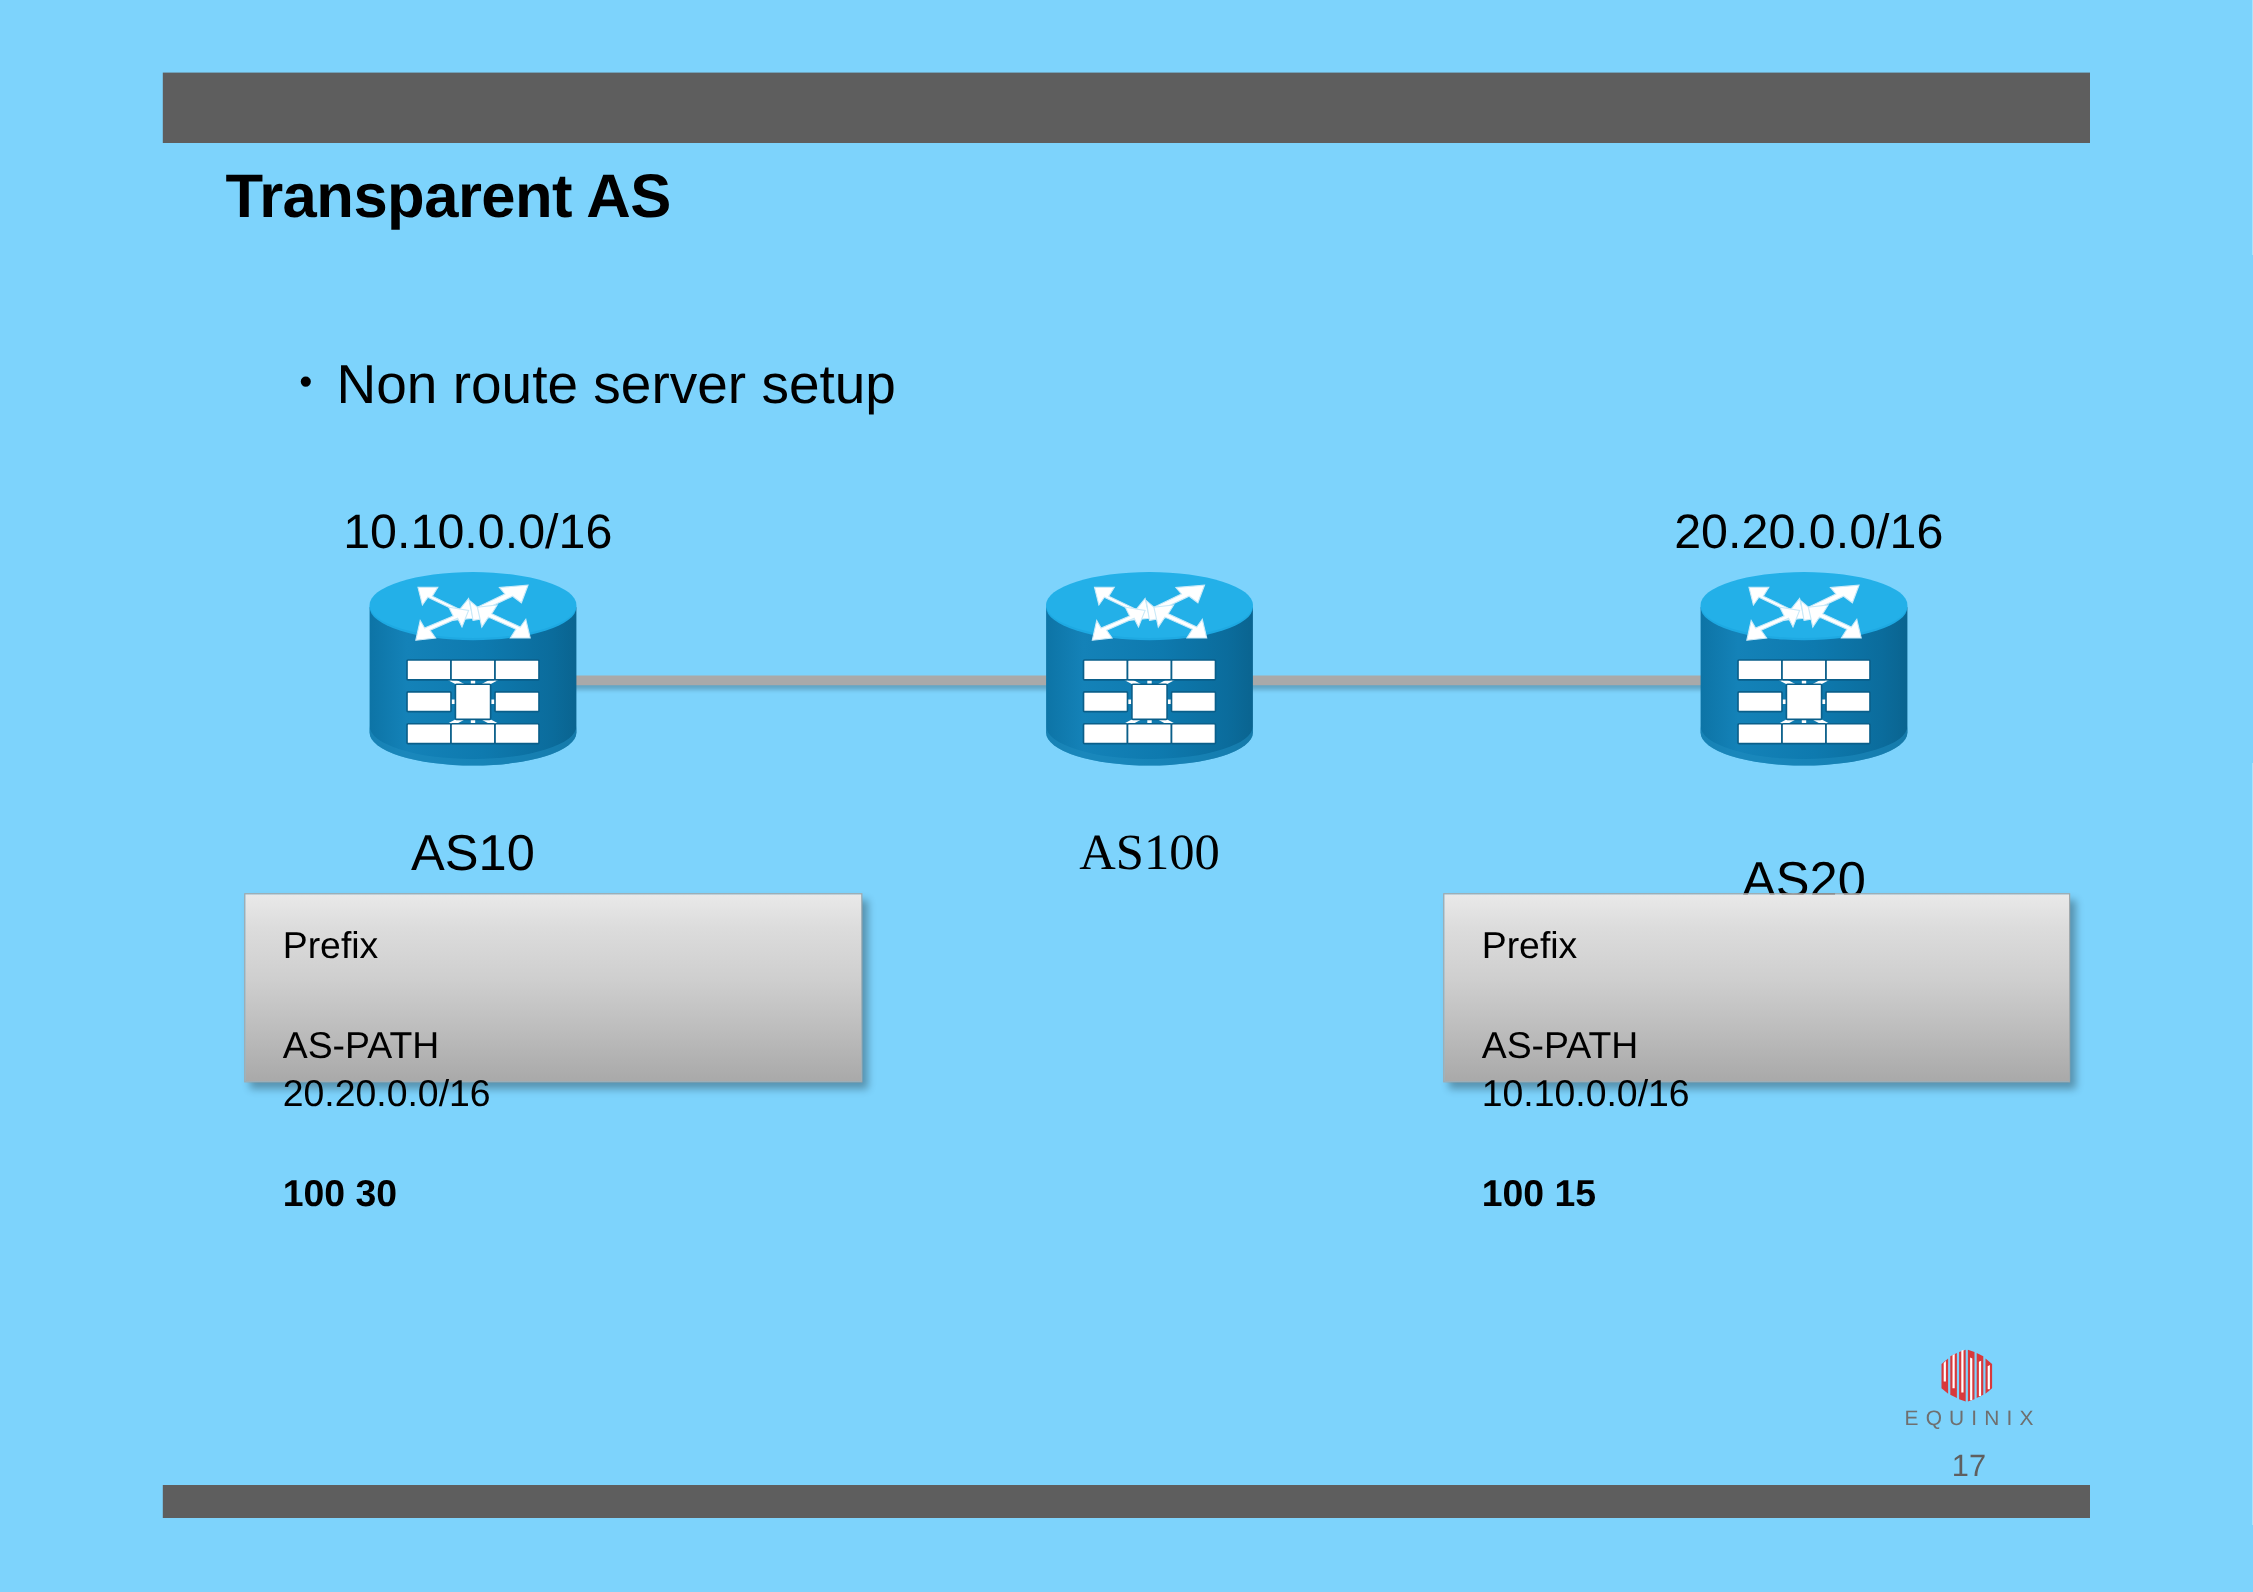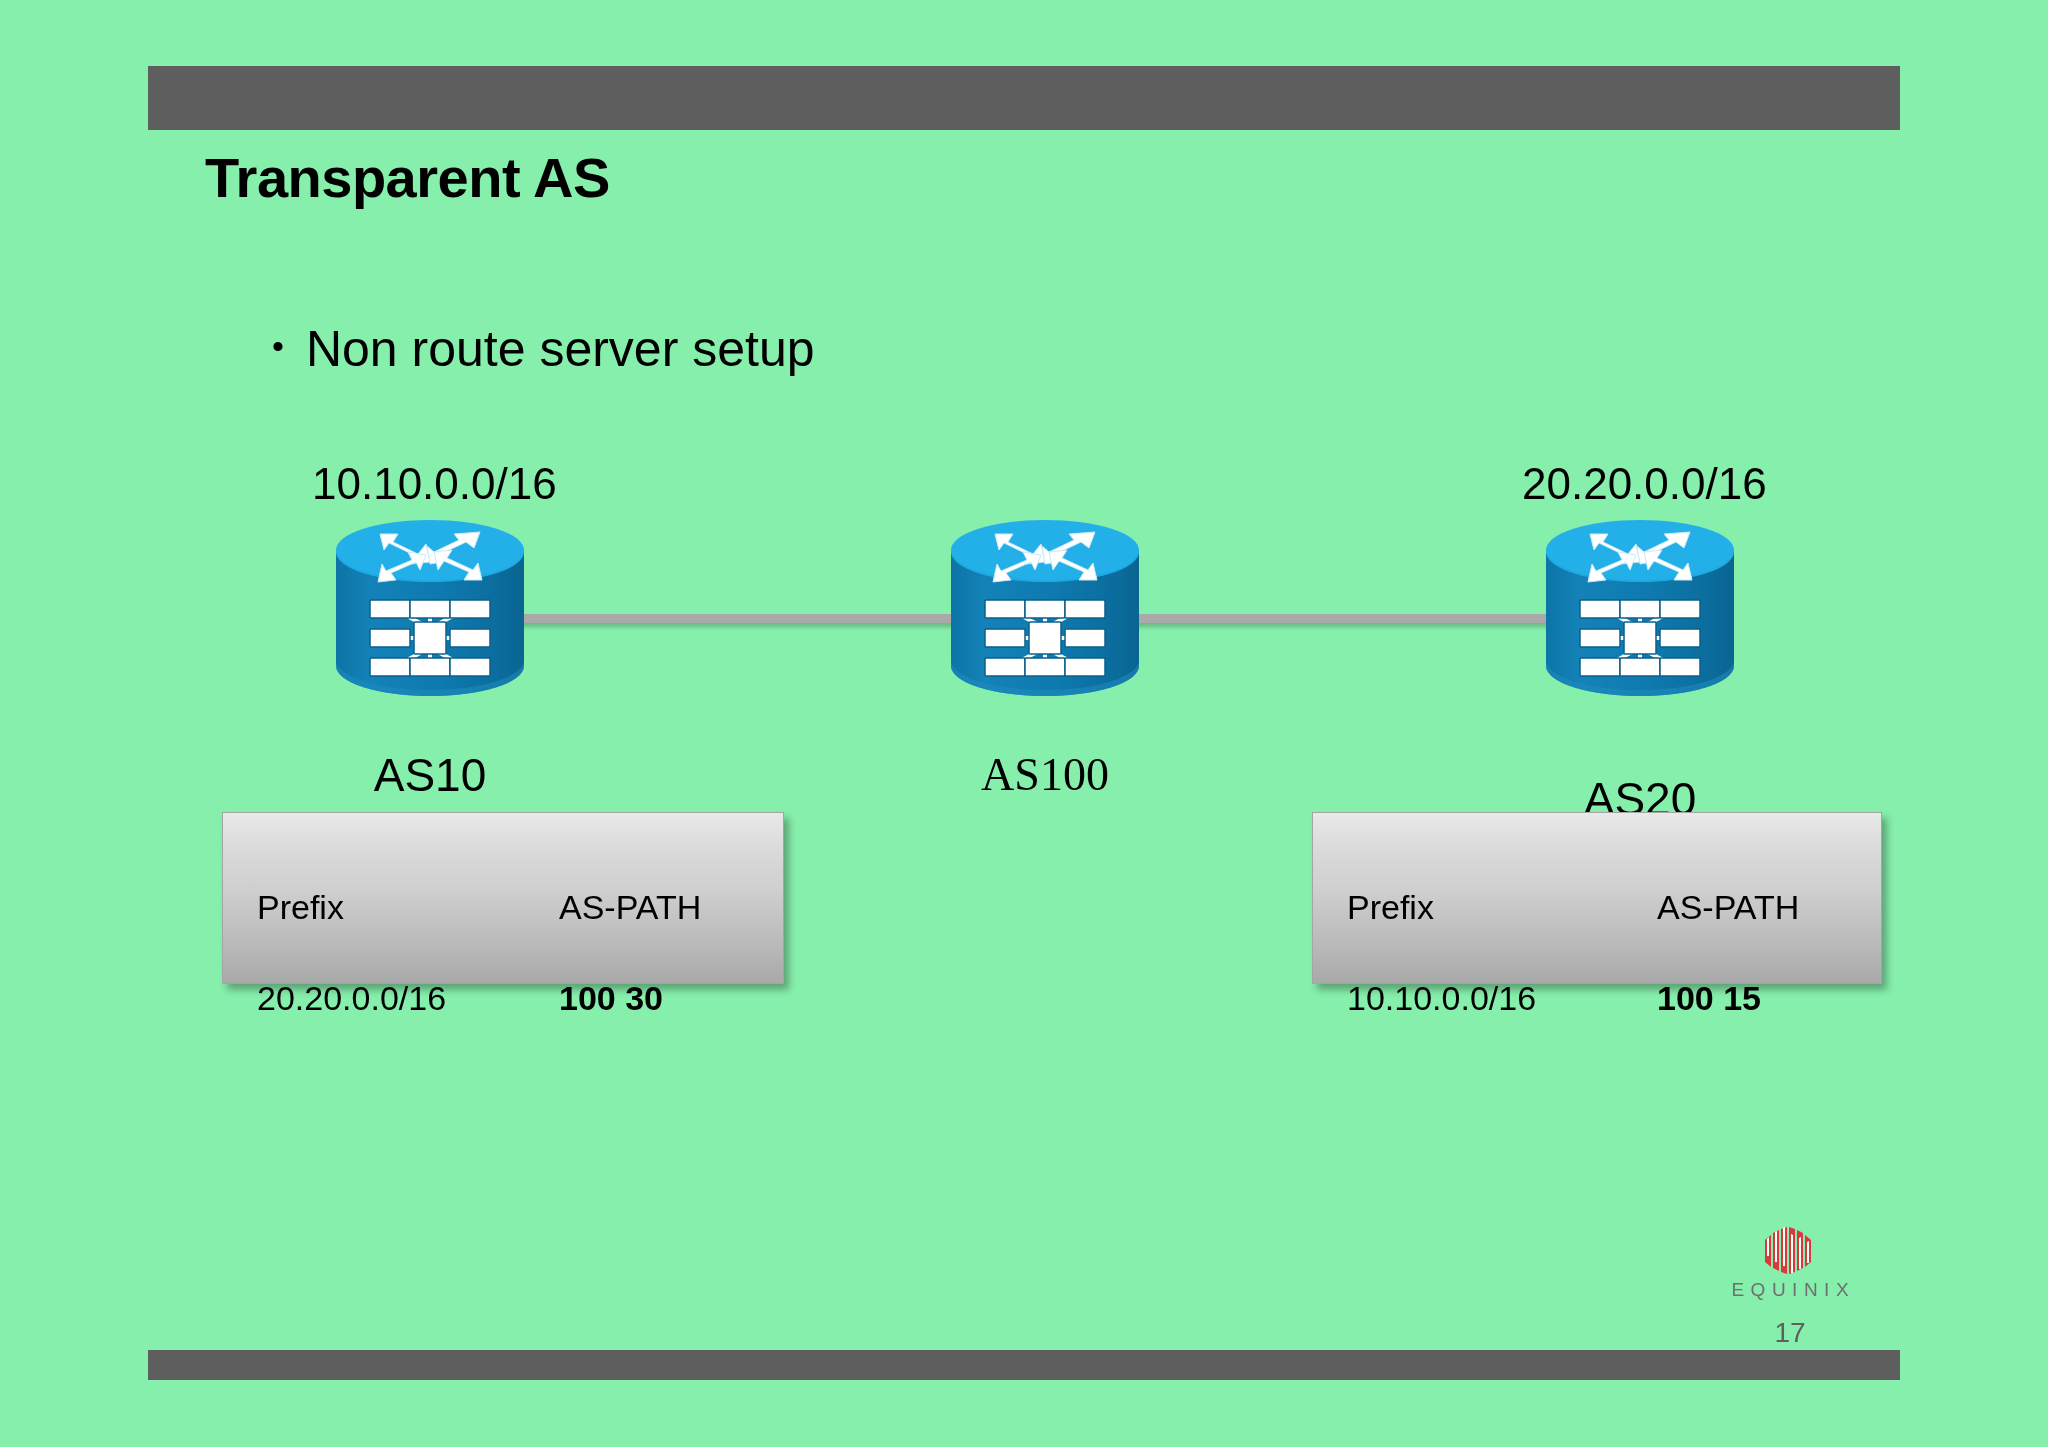"Transparent AS" .slide { background: #86efac -> #7dd3fc }
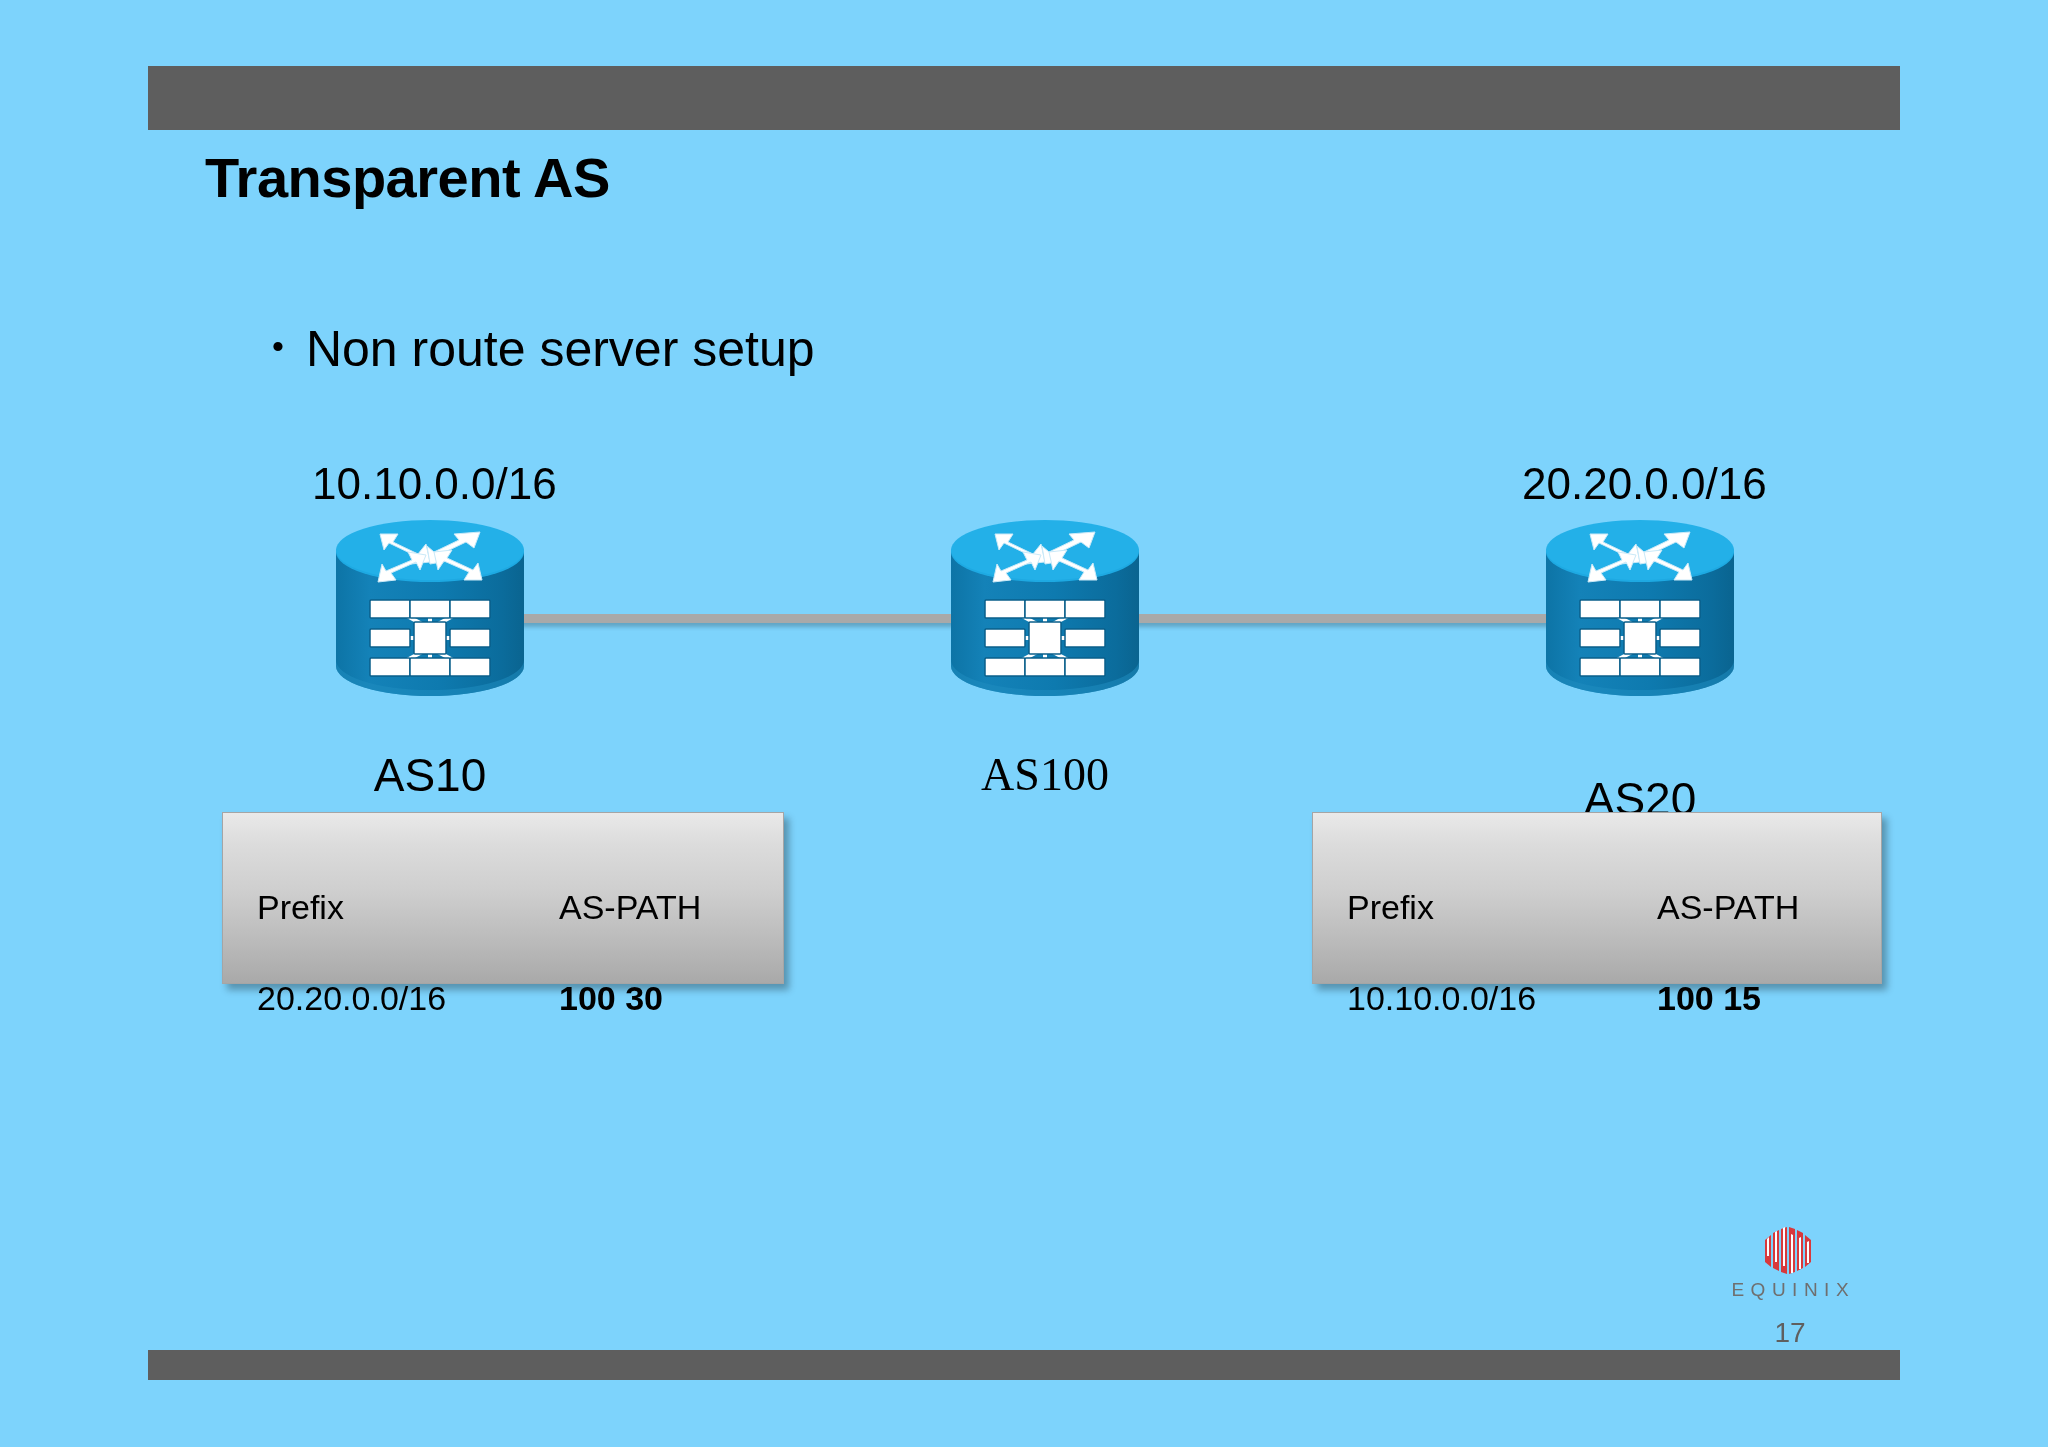"Prefix" .route-row { flex-direction: none -> column }
